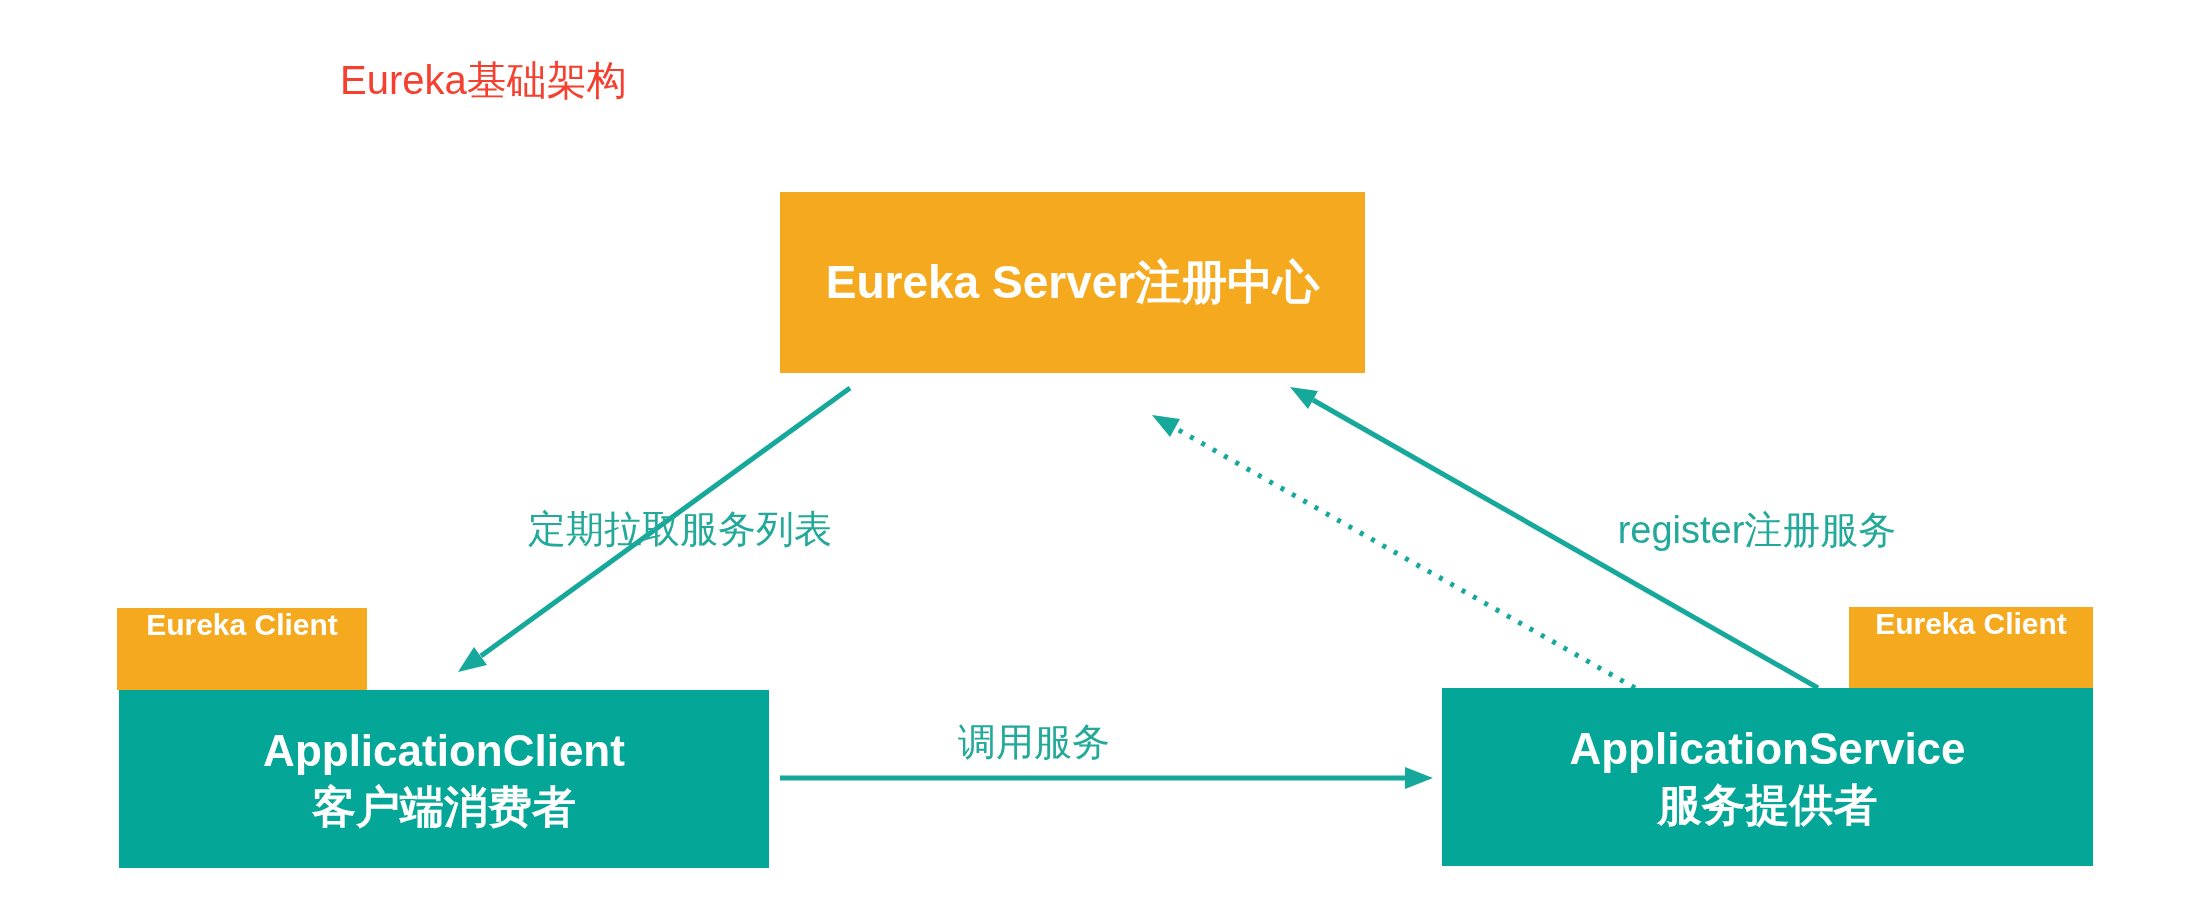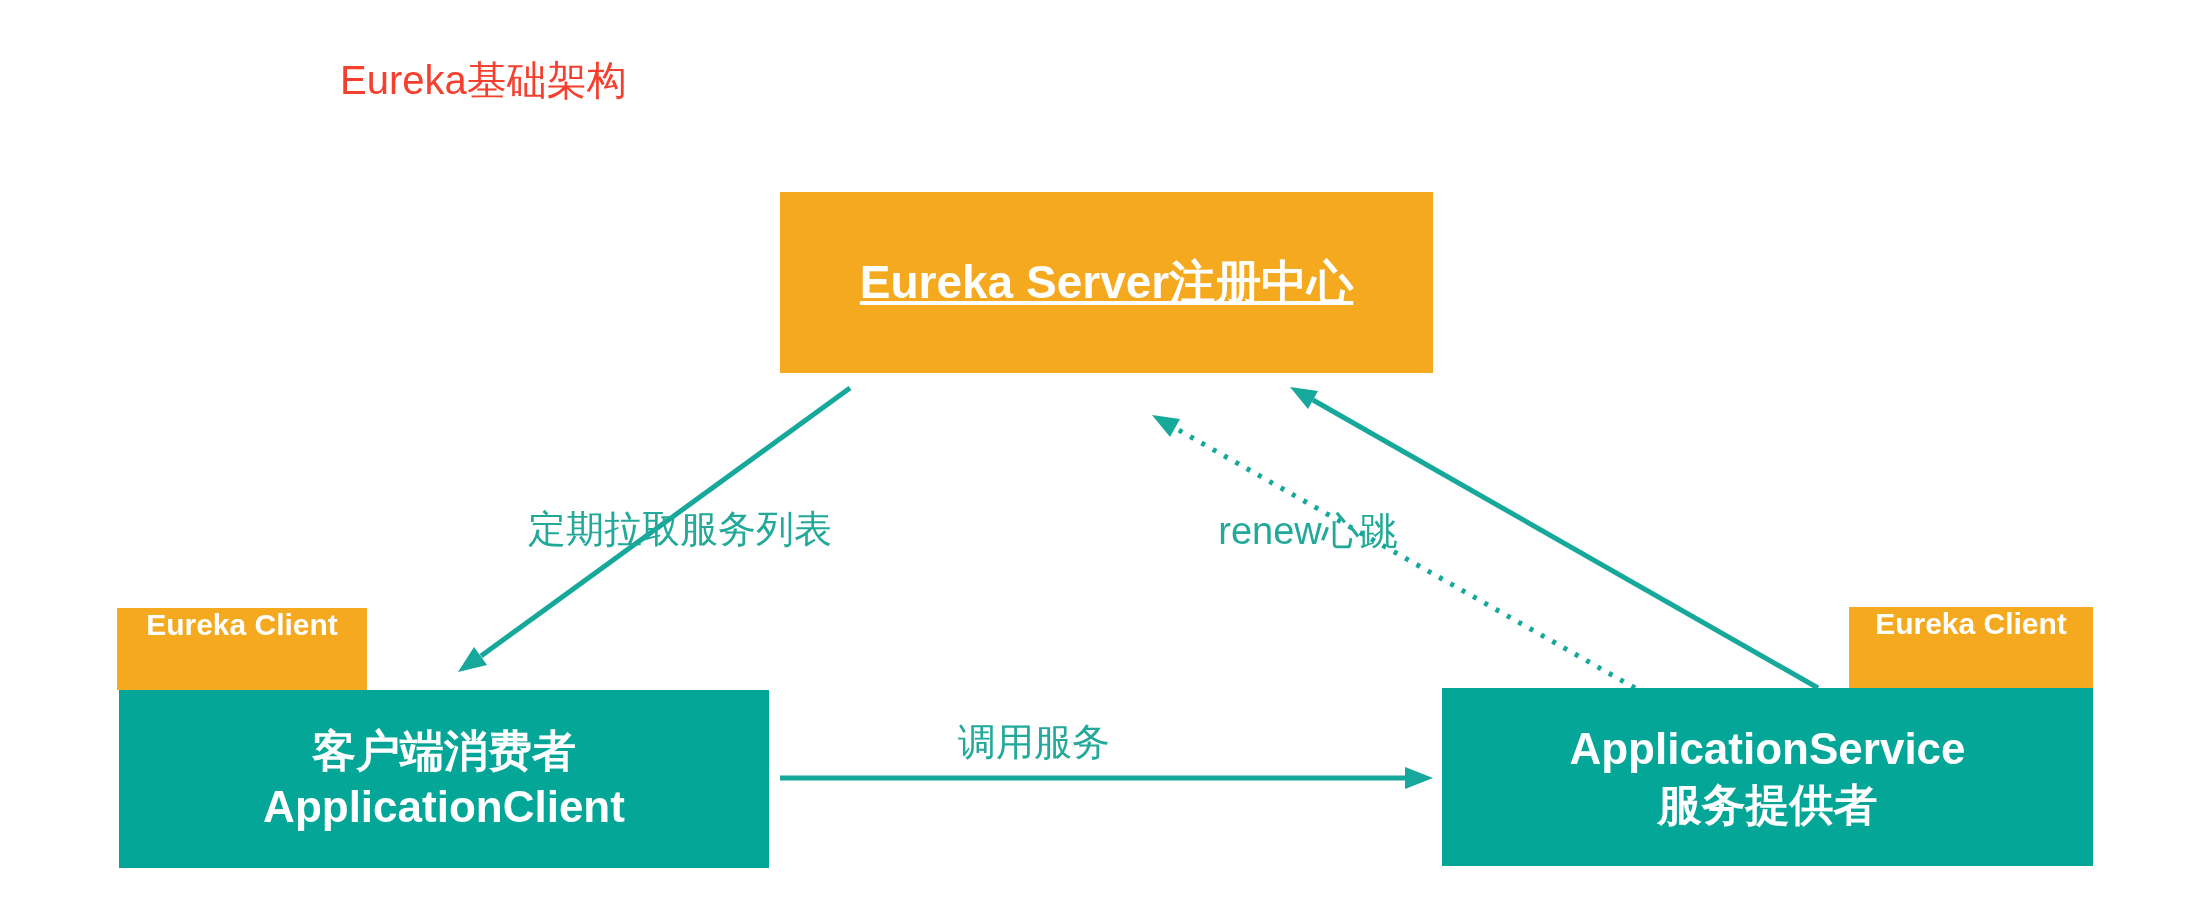"Eureka Server注册中心" .node-server { text-decoration: underline -> none; width: 653px -> 585px }
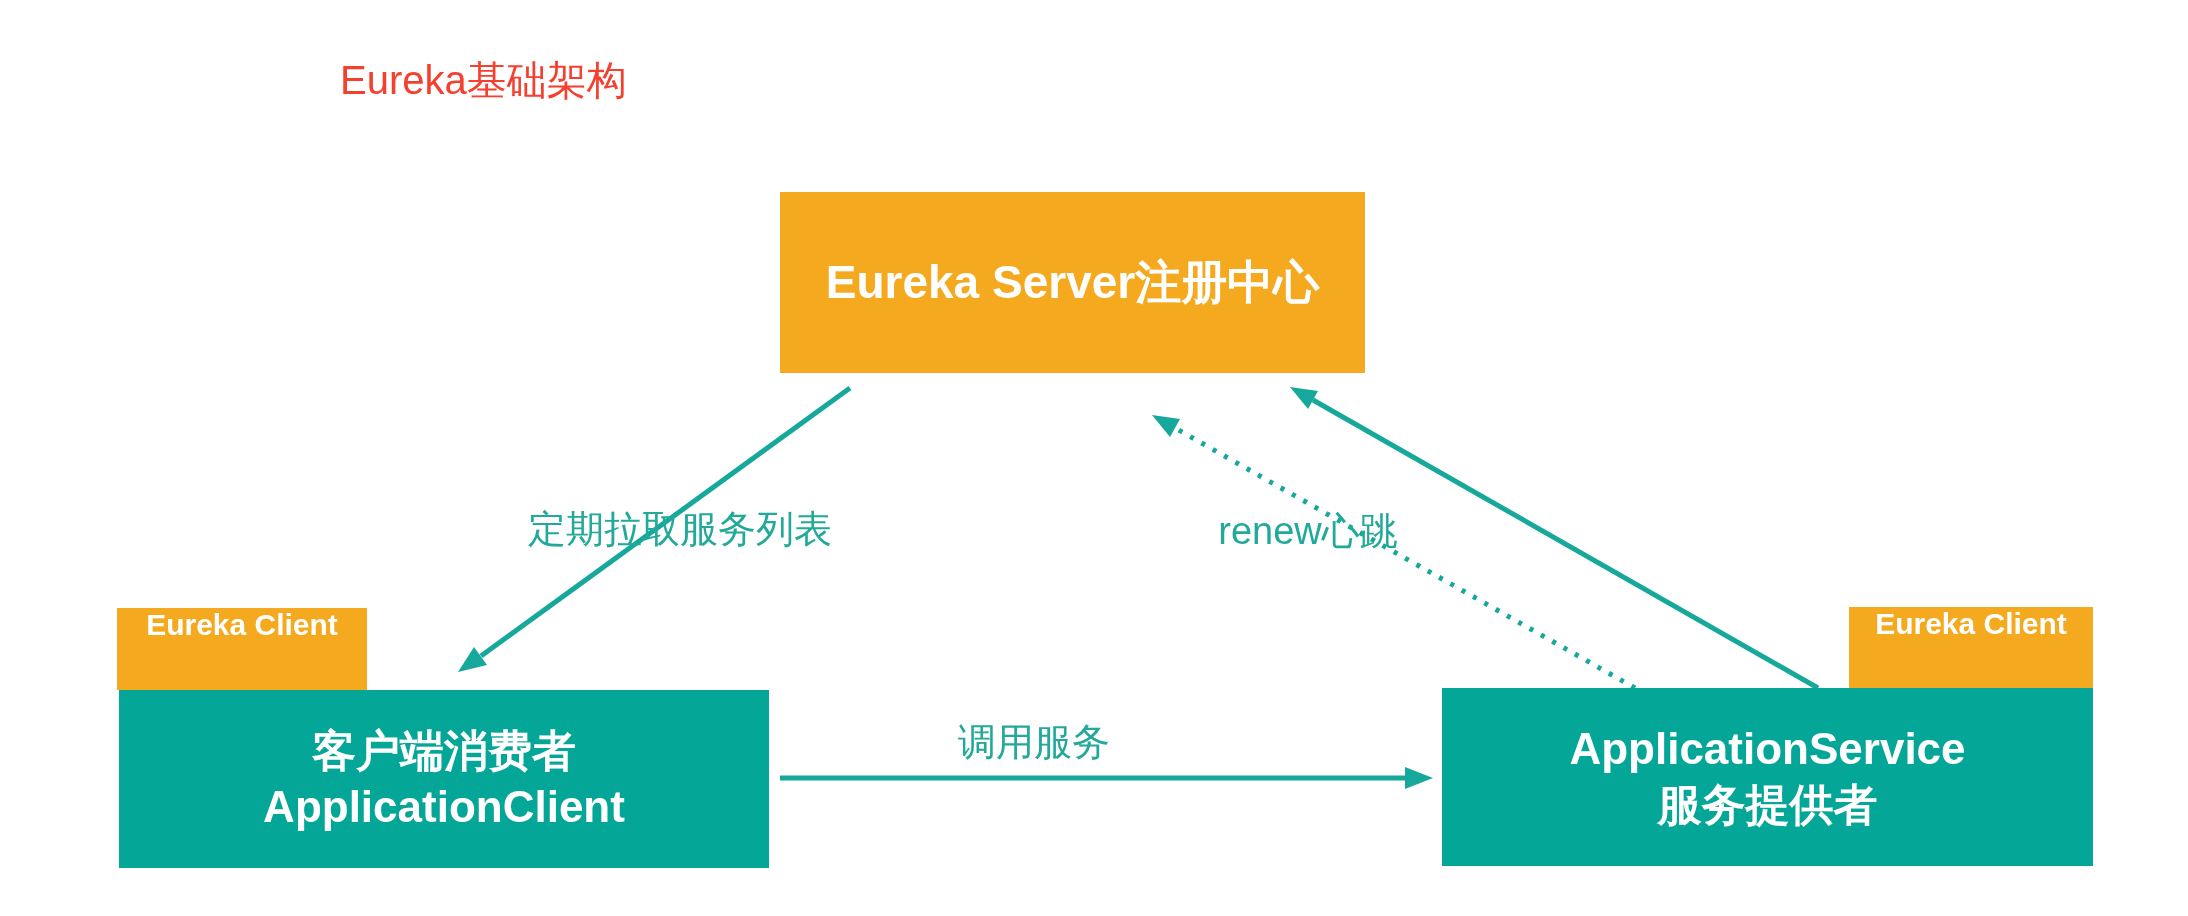"renew心跳" div.edge-label { html: <div>renew心跳</div> -> none }
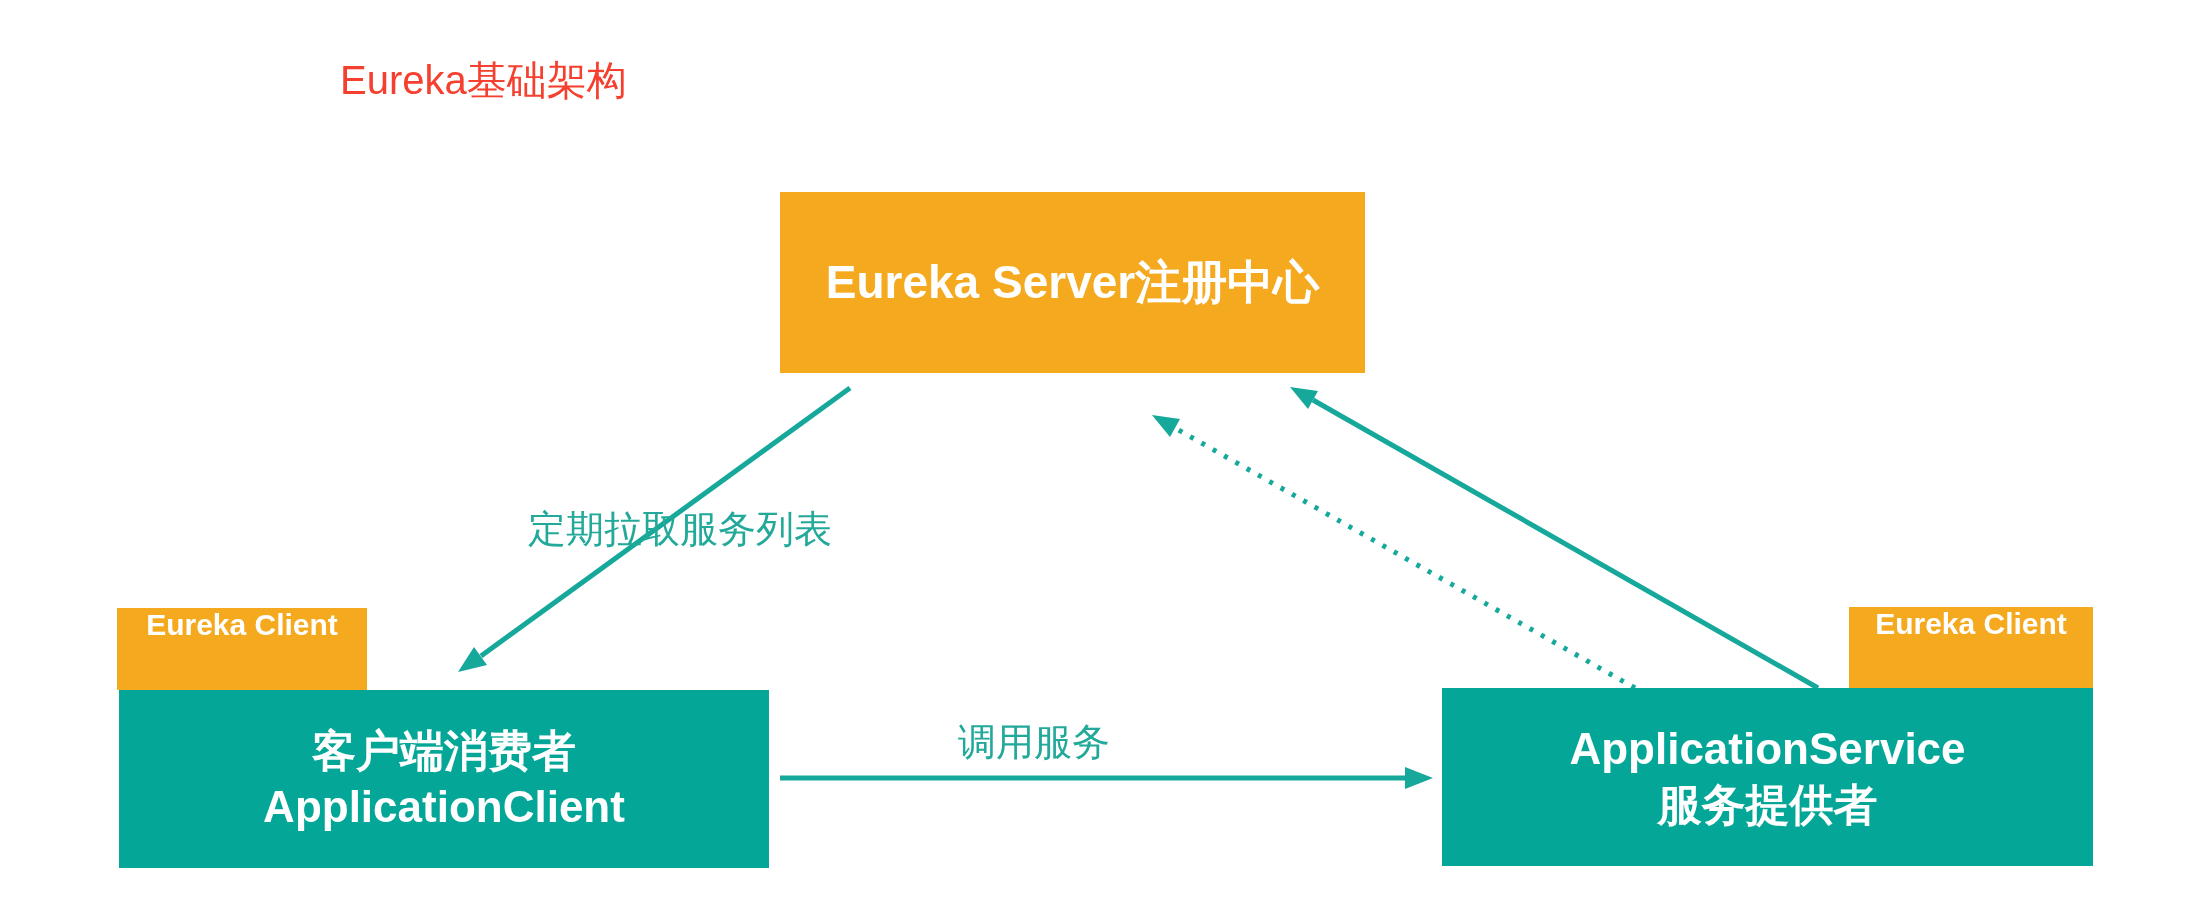"register注册服务" div.edge-label { html: none -> <div>register注册服务</div> }
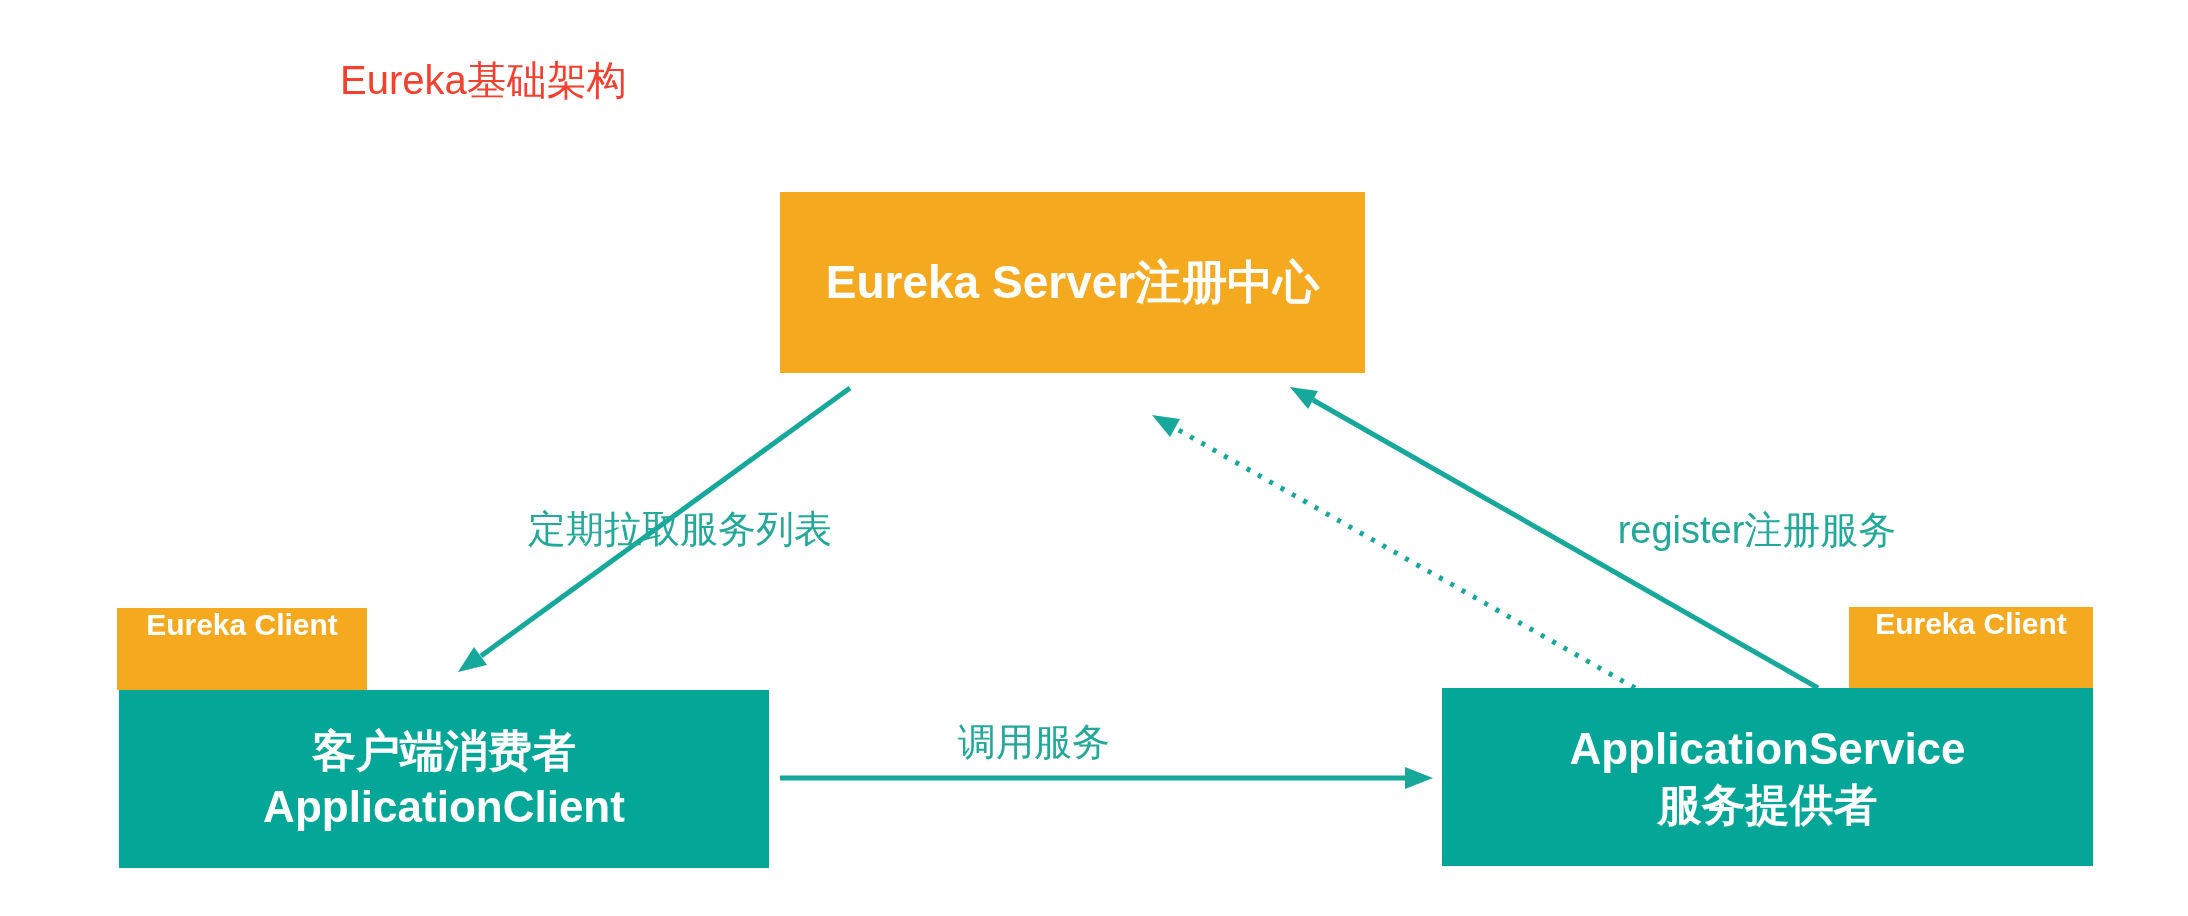"客户端消费者" span { order: before "ApplicationClient" -> after "ApplicationClient" }
